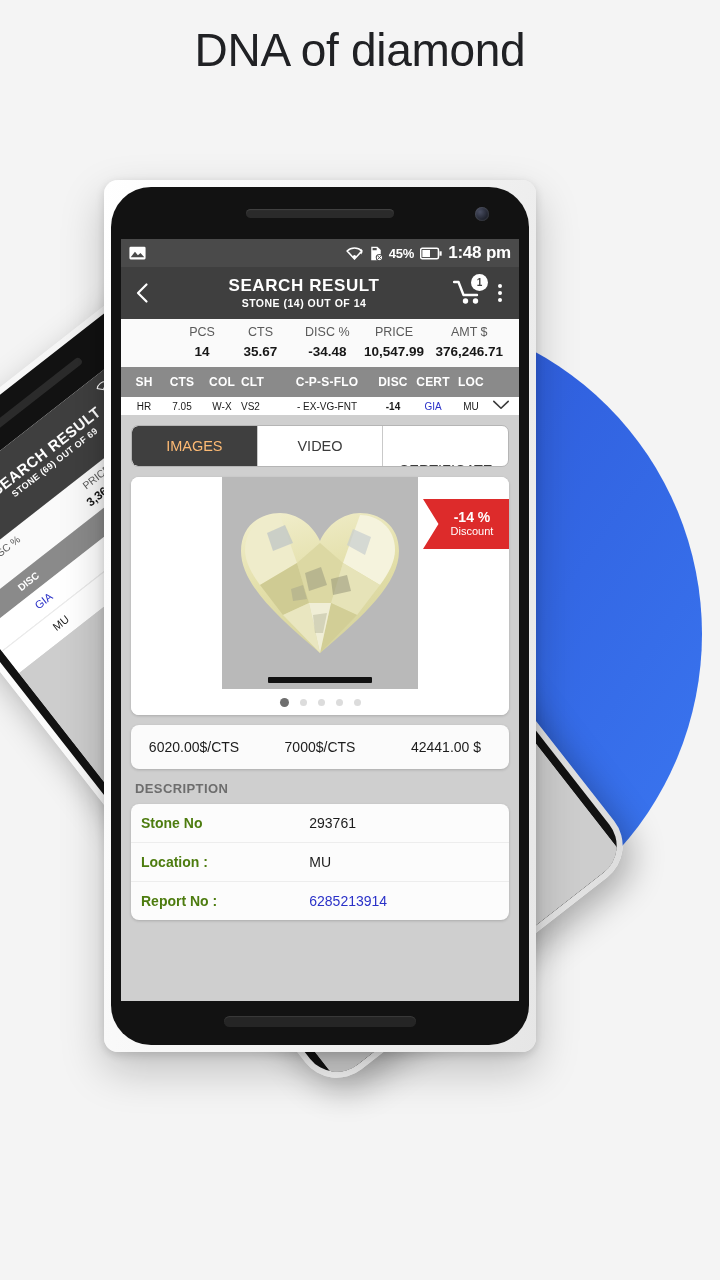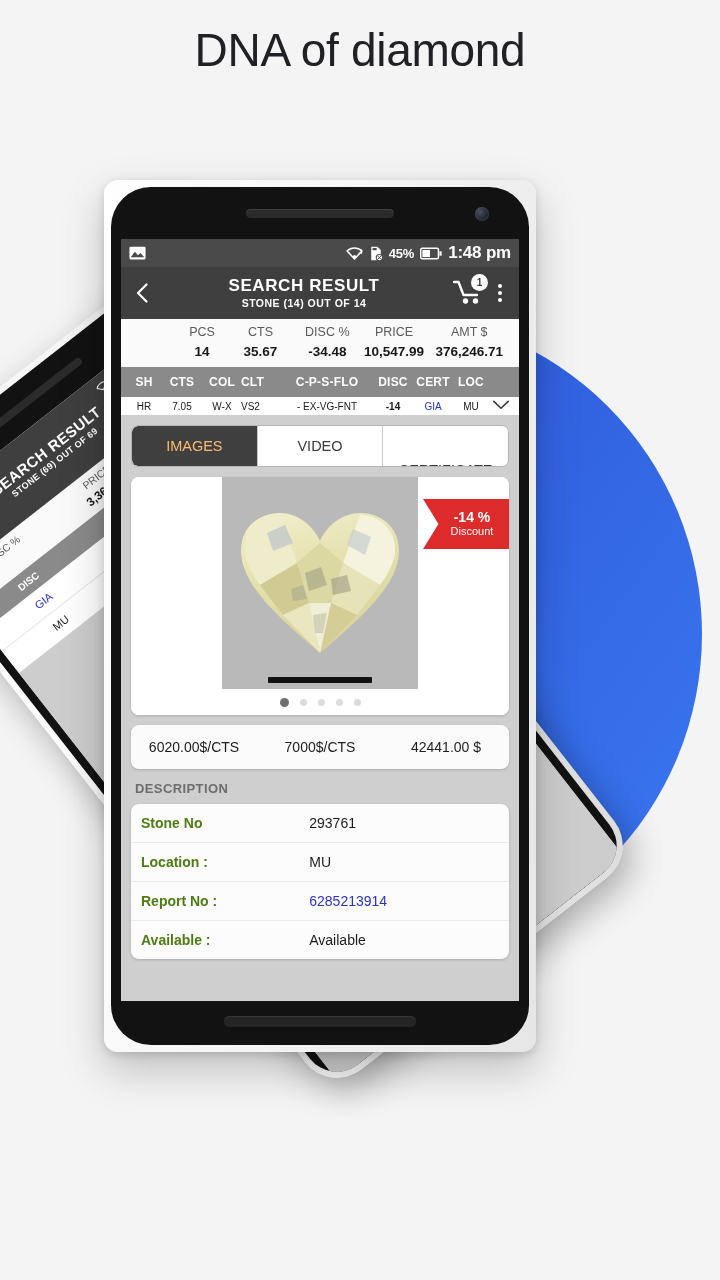"Available :" div.desc-row { html: <div> <div>Available :</div> <div>Available</div> </div> -> none }
